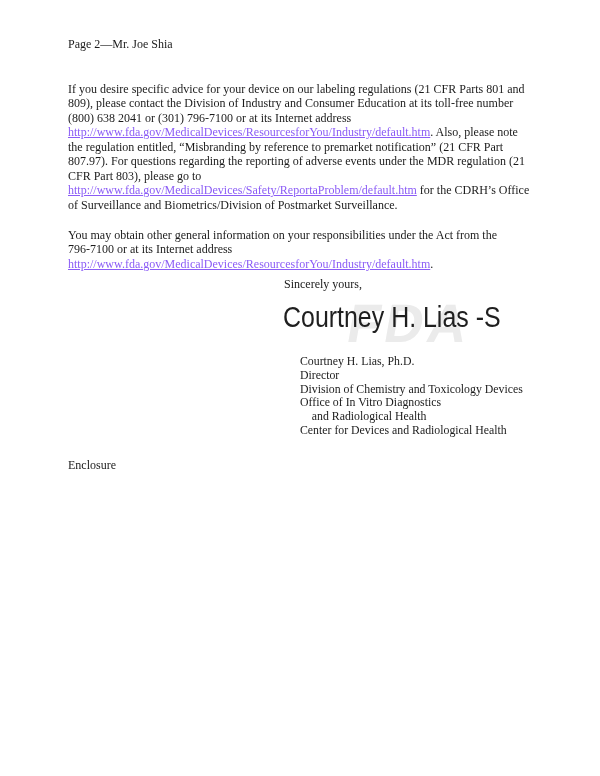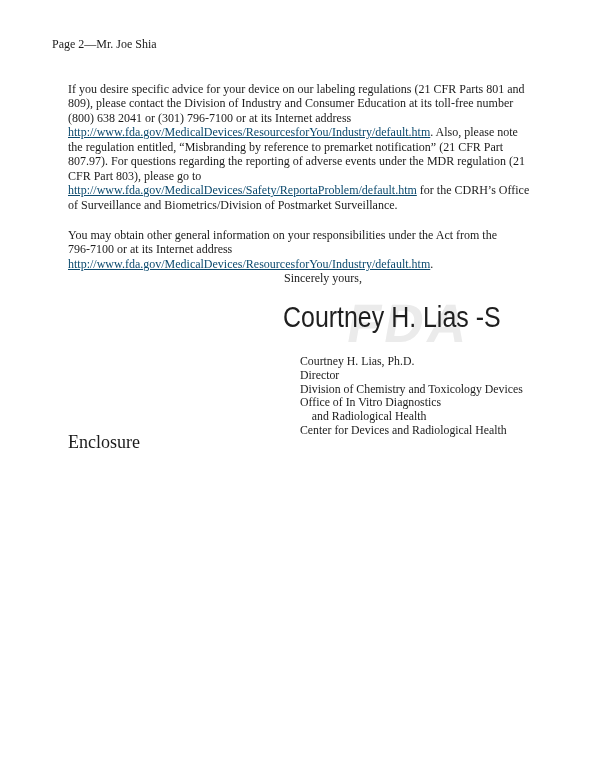"Page 2—Mr. Joe Shia" .header { left: 52px -> 68px }
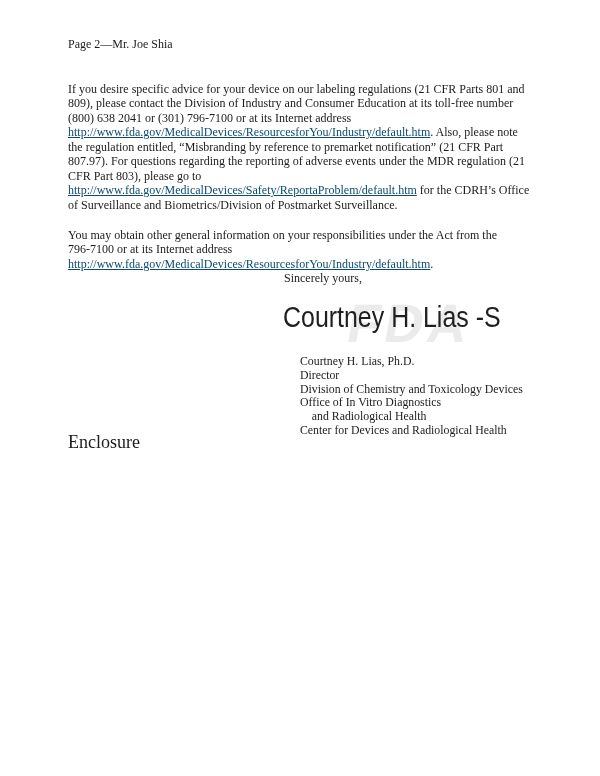"http://www.fda.gov/MedicalDevices/Resour" .link { color: #0c4a6e -> #8b5cf6 }
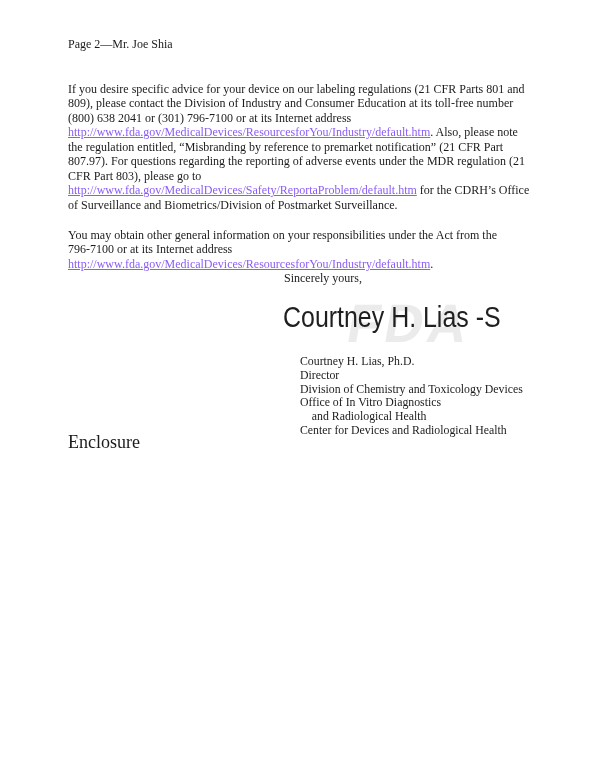"Sincerely yours," .closing { top: 271px -> 277px }
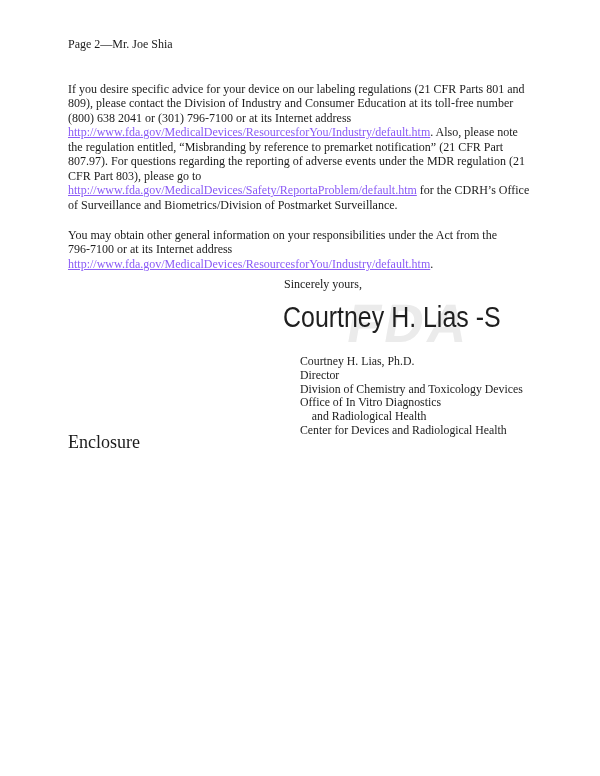"Enclosure" .enclosure { font-size: 18px -> 12px; top: 432px -> 458px }
